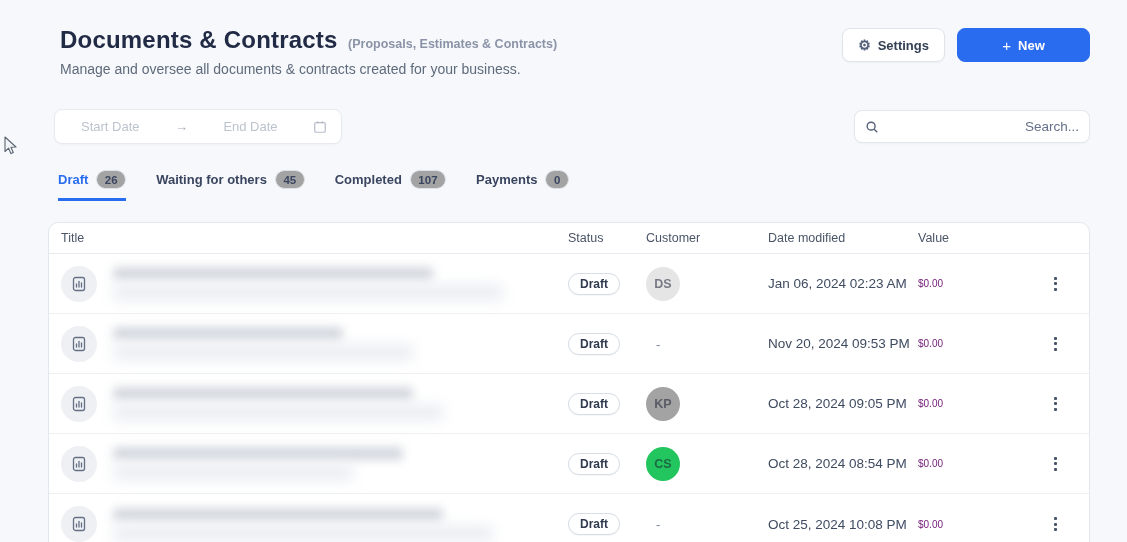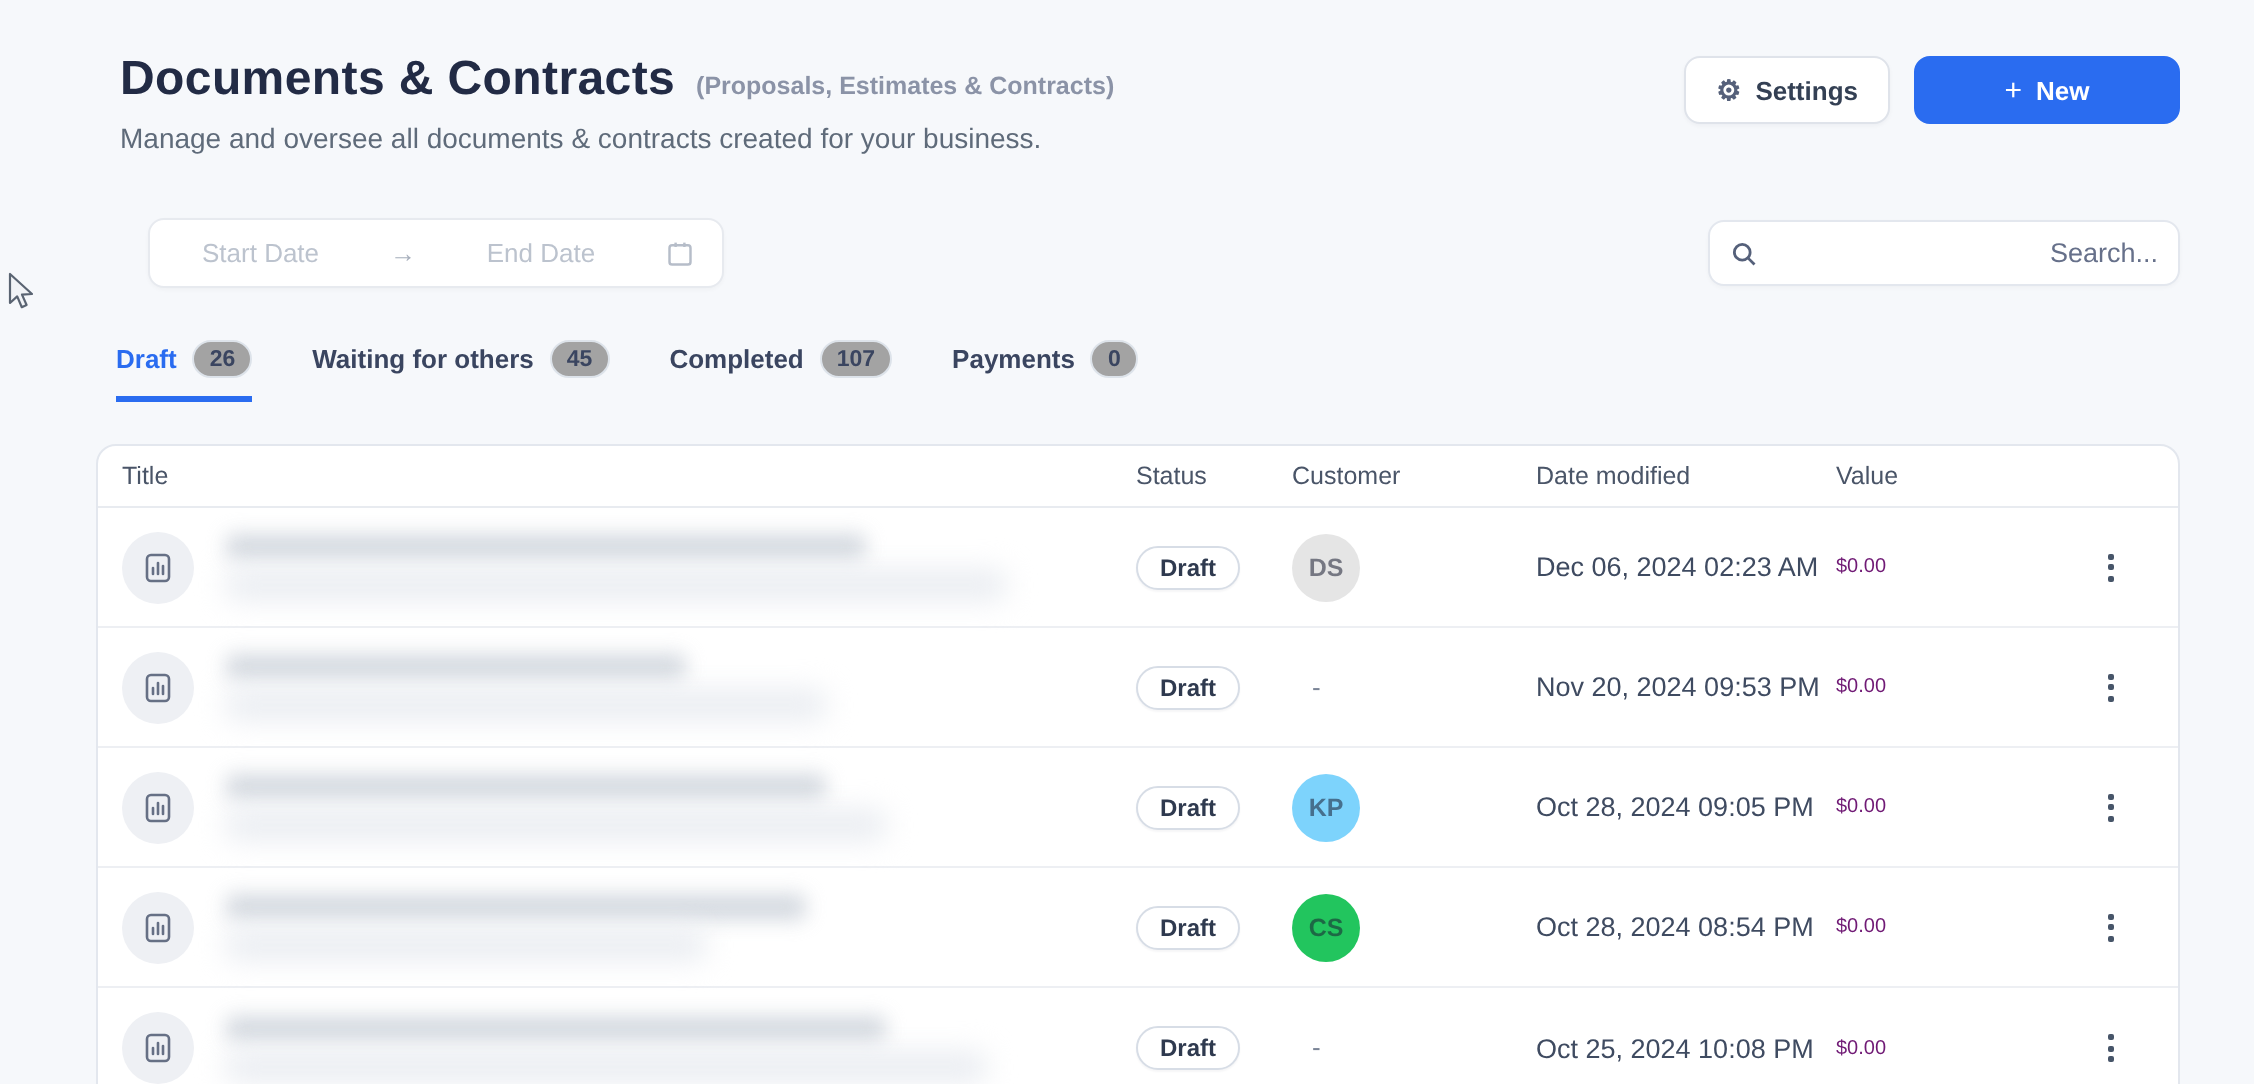"Start Date" .date-range { margin-left: 26px -> 6px }
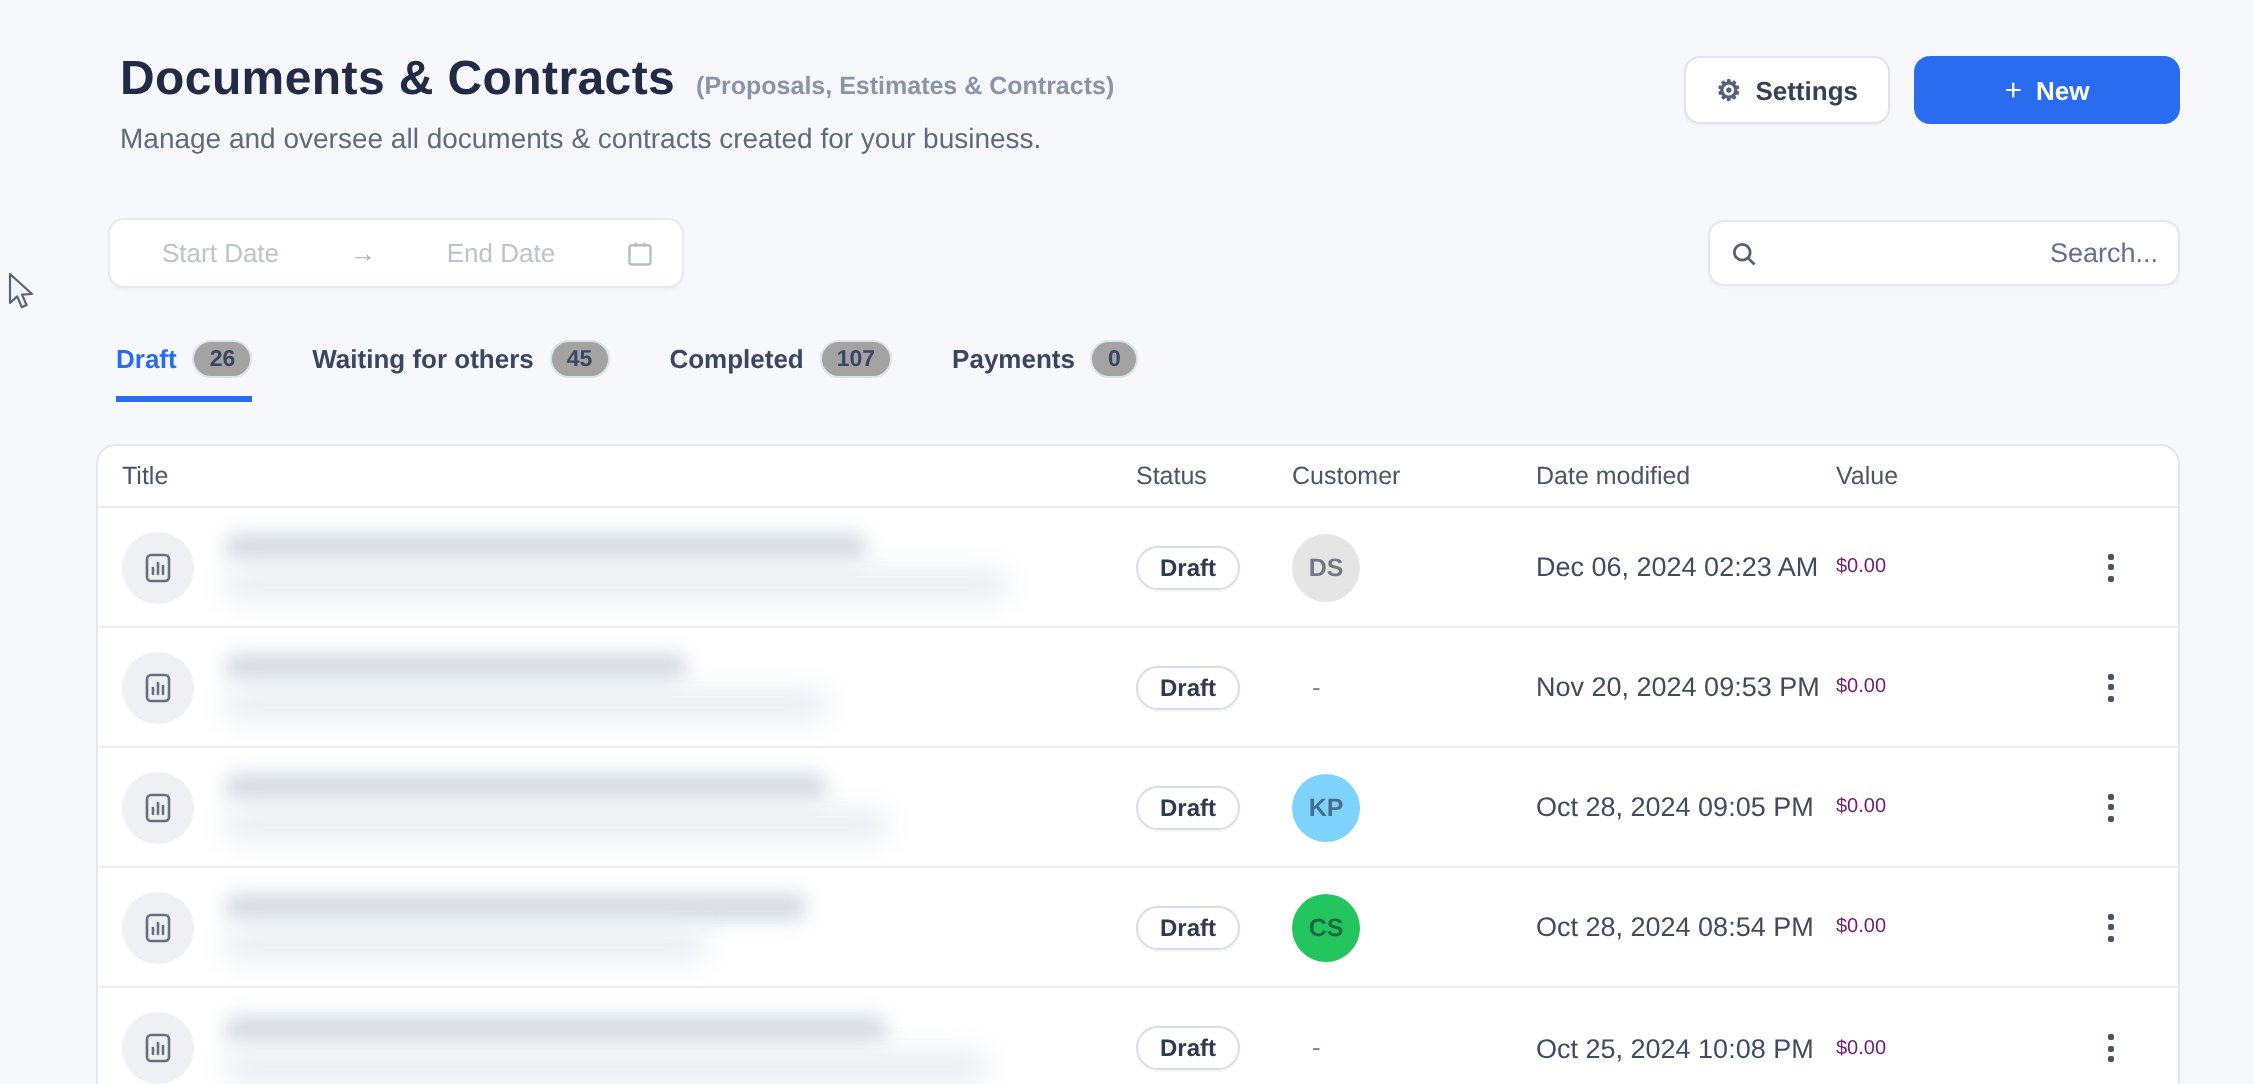"Dec 06, 2024 02:23 AM" div.date-cell { text: Dec -> Jan }
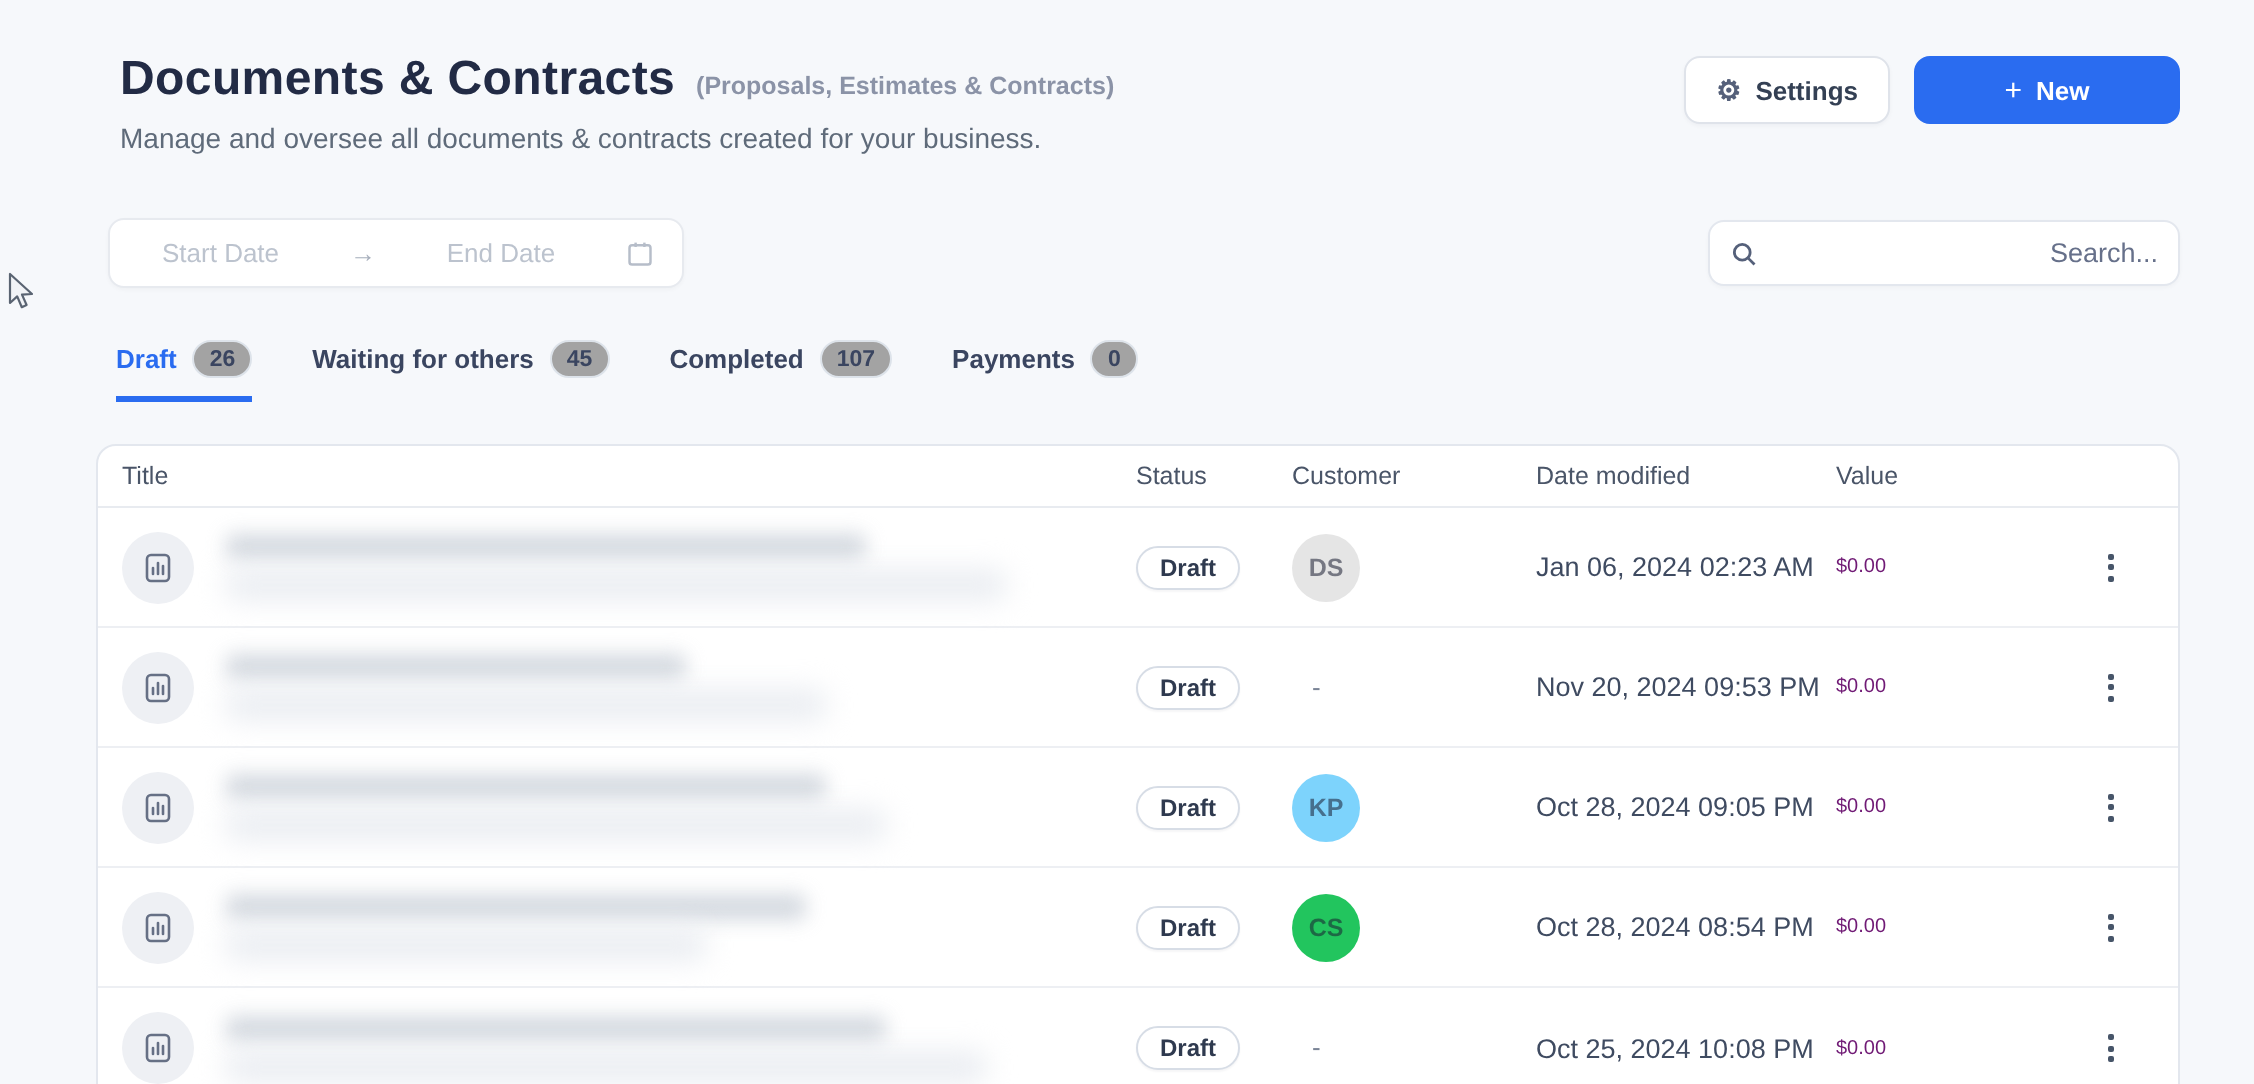"KP" span.avatar { background: #7dd3fc -> #a3a3a3 }
